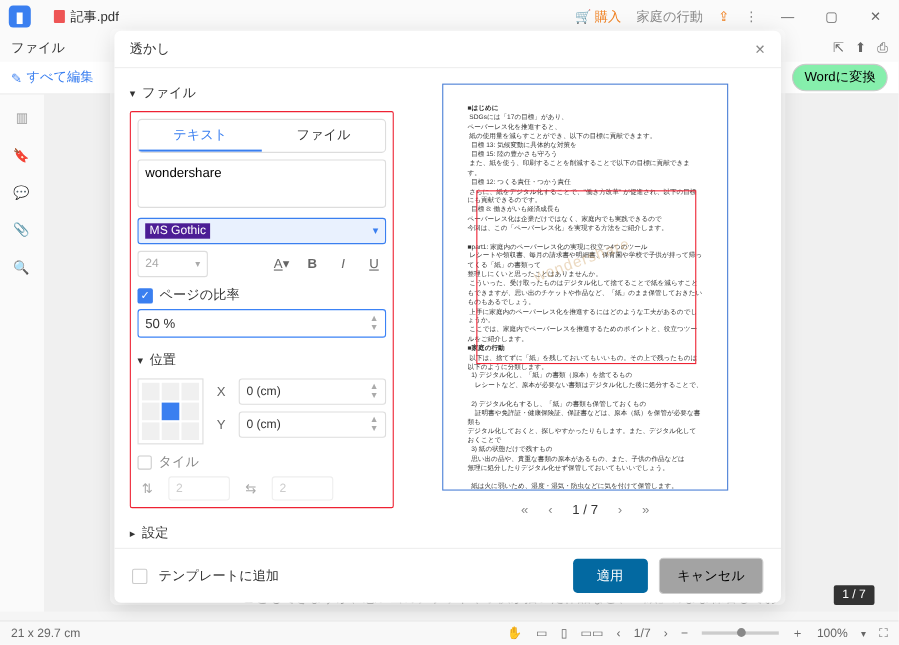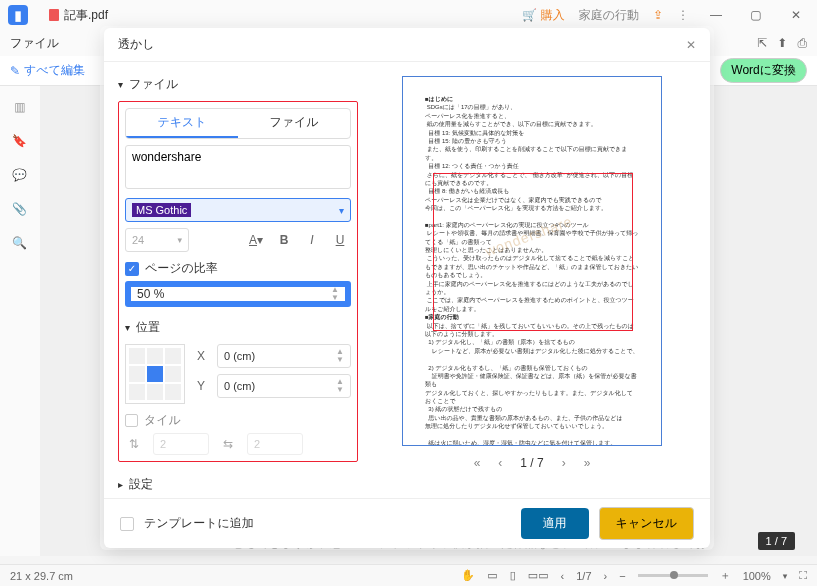"50 %" .pct-input { border: 6px solid #3b82f6 -> 1px solid #3b82f6 }
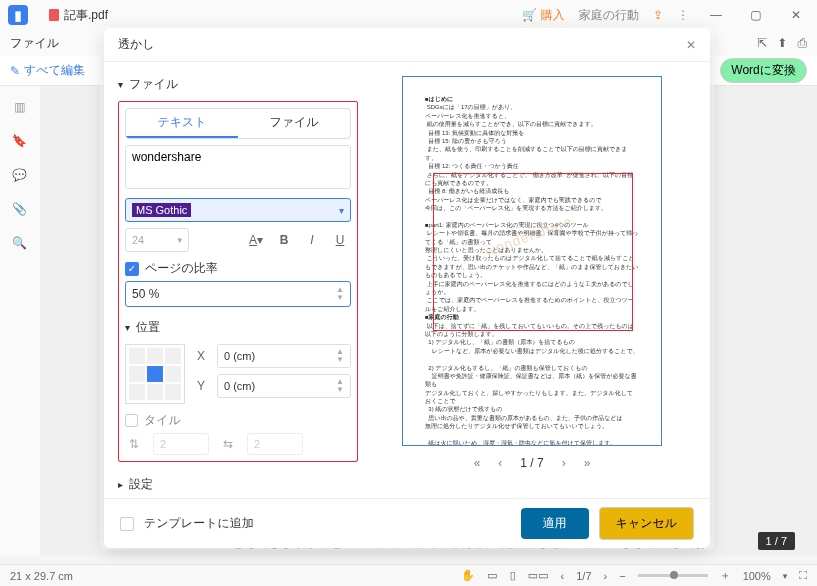"キャンセル" .btn-cancel { background: #eab308 -> #a3a3a3 }
